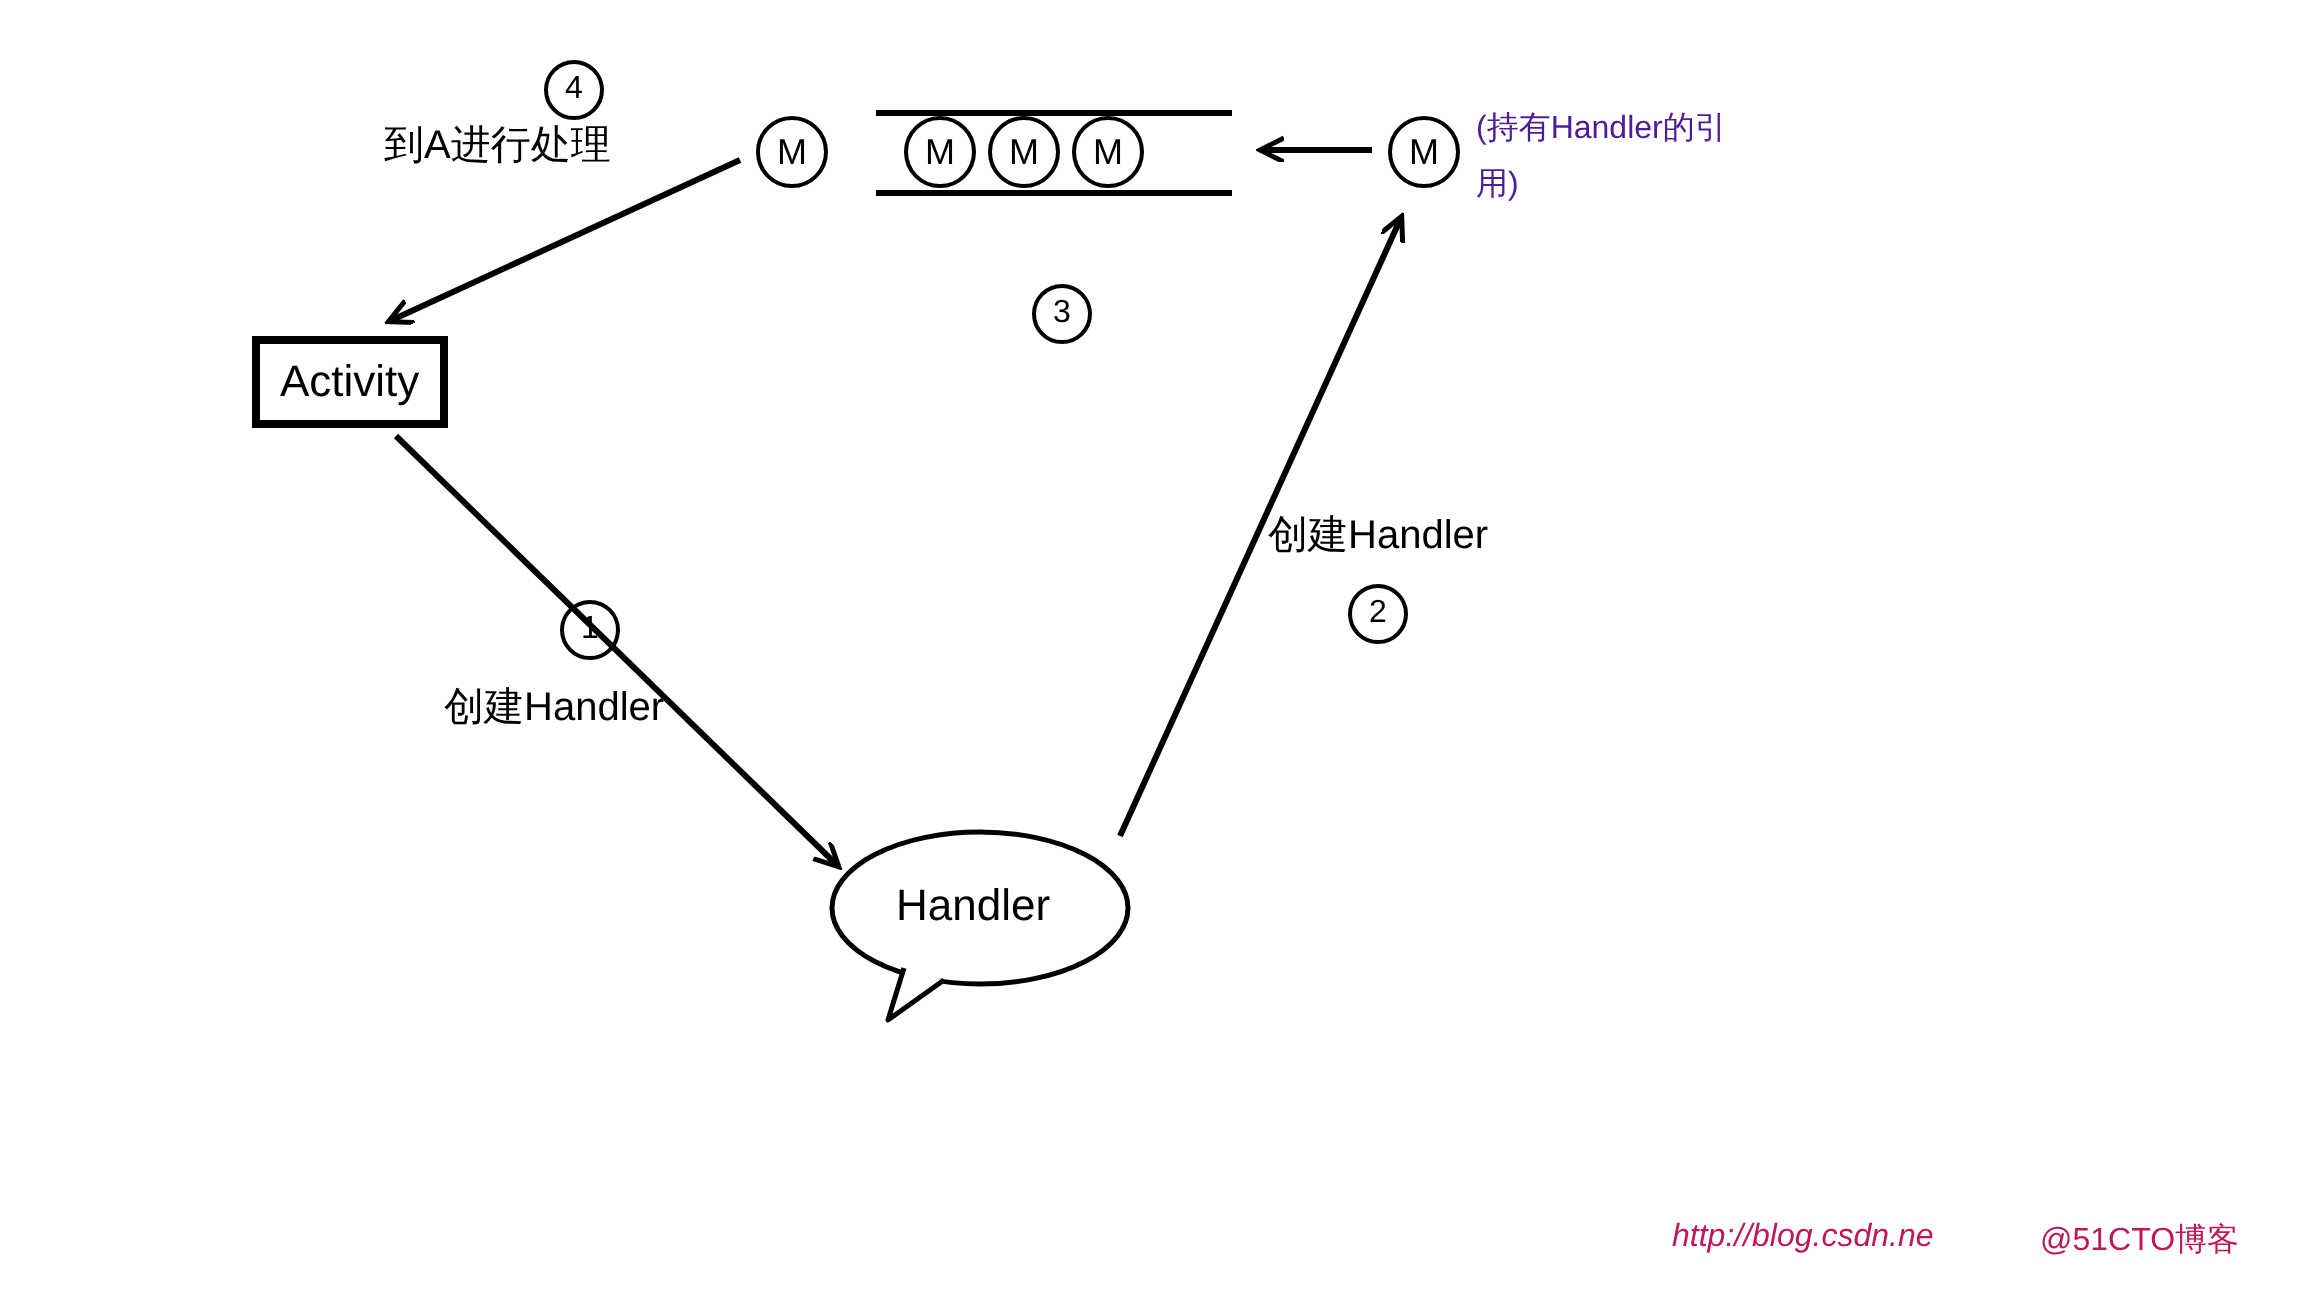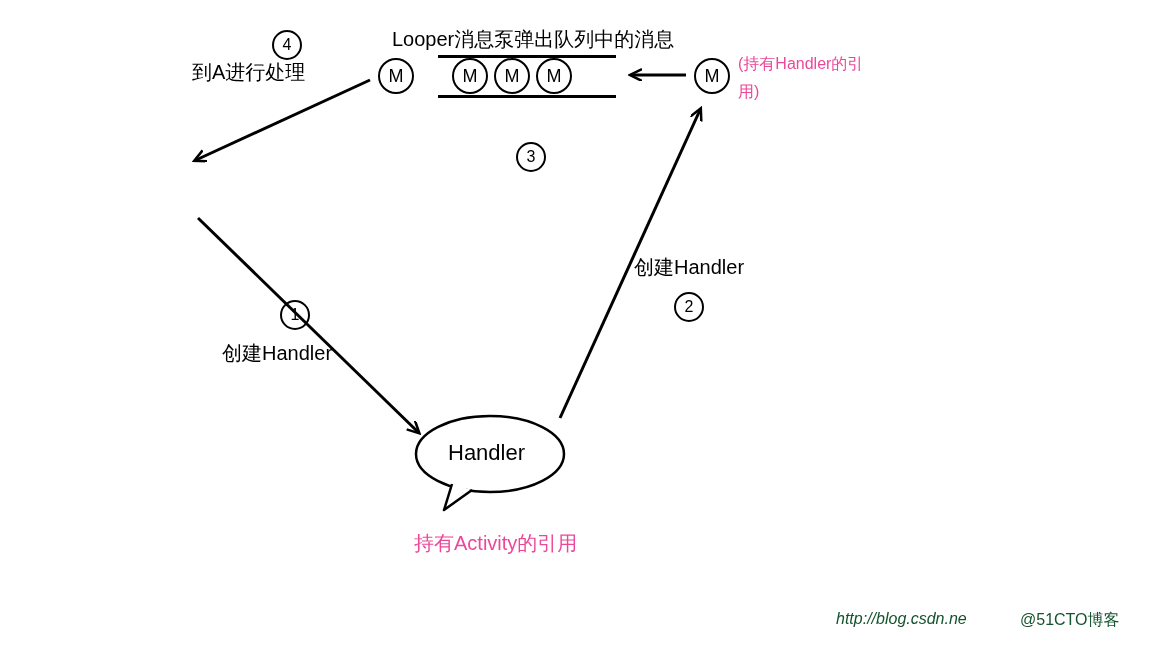"Looper消息泵弹出队列中的消息" div.txt { html: <div>Looper消息泵弹出队列中的消息</div> -> none }
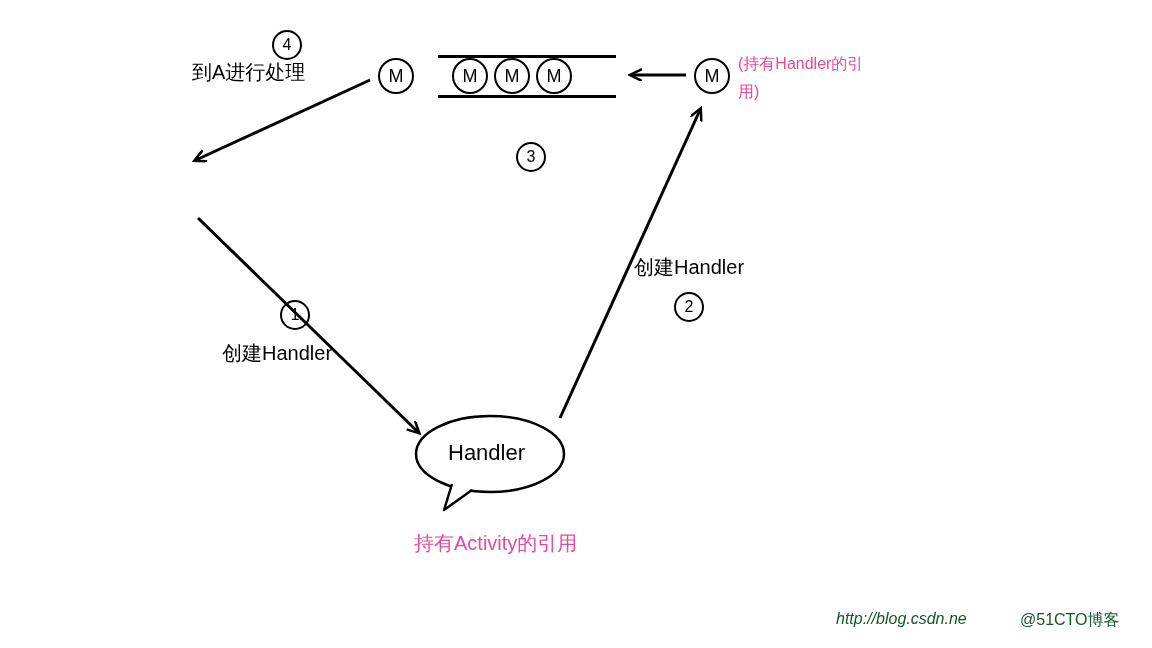"(持有Handler的引" .orange { color: #ec4899 -> #4c1d95 }
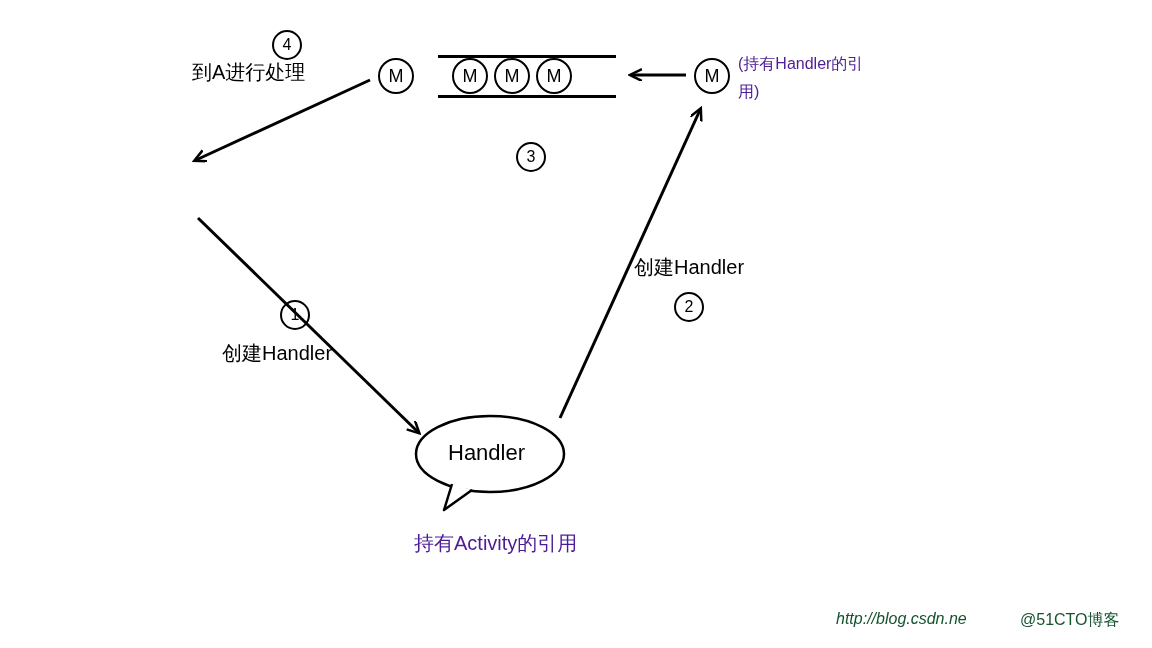"Activity" div.activity-box { html: none -> <div>Activity</div> }
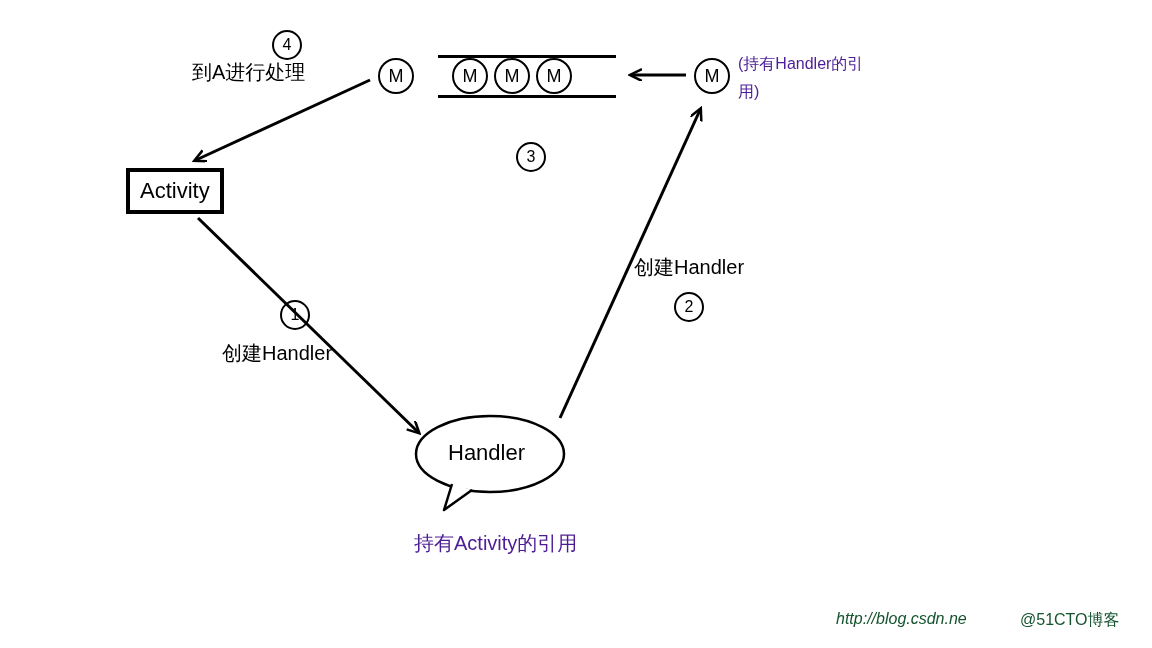"持有Activity的引用" div.txt { html: <div>持有Activity的引用</div> -> none }
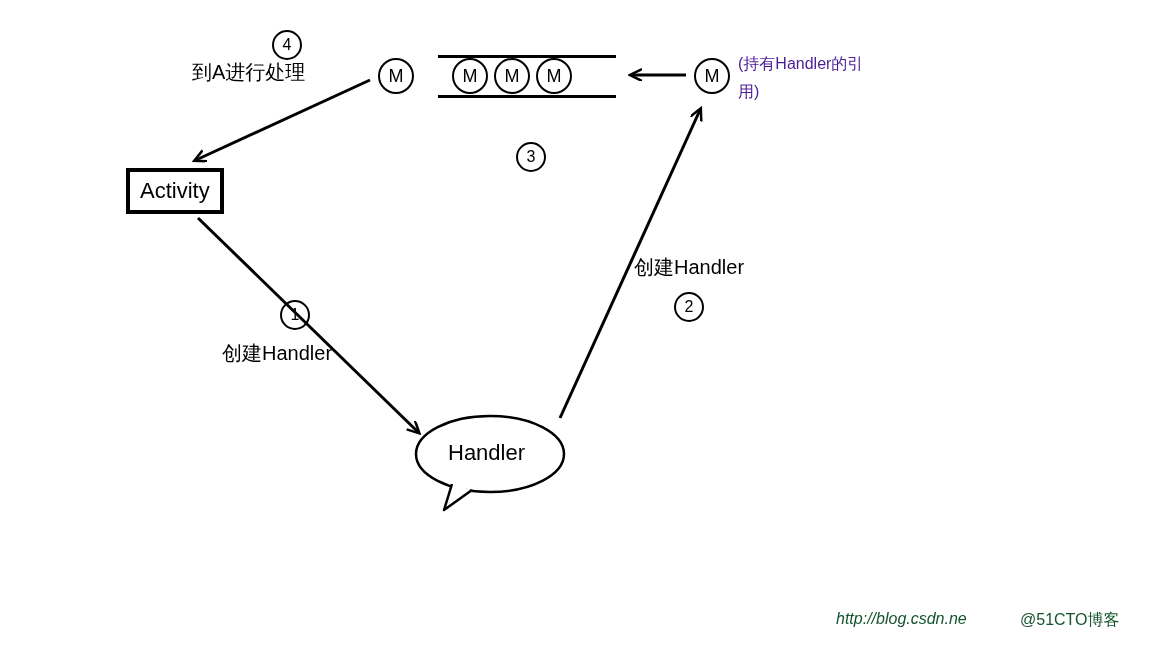"http://blog.csdn.ne" .gray { color: #14532d -> #be185d }
